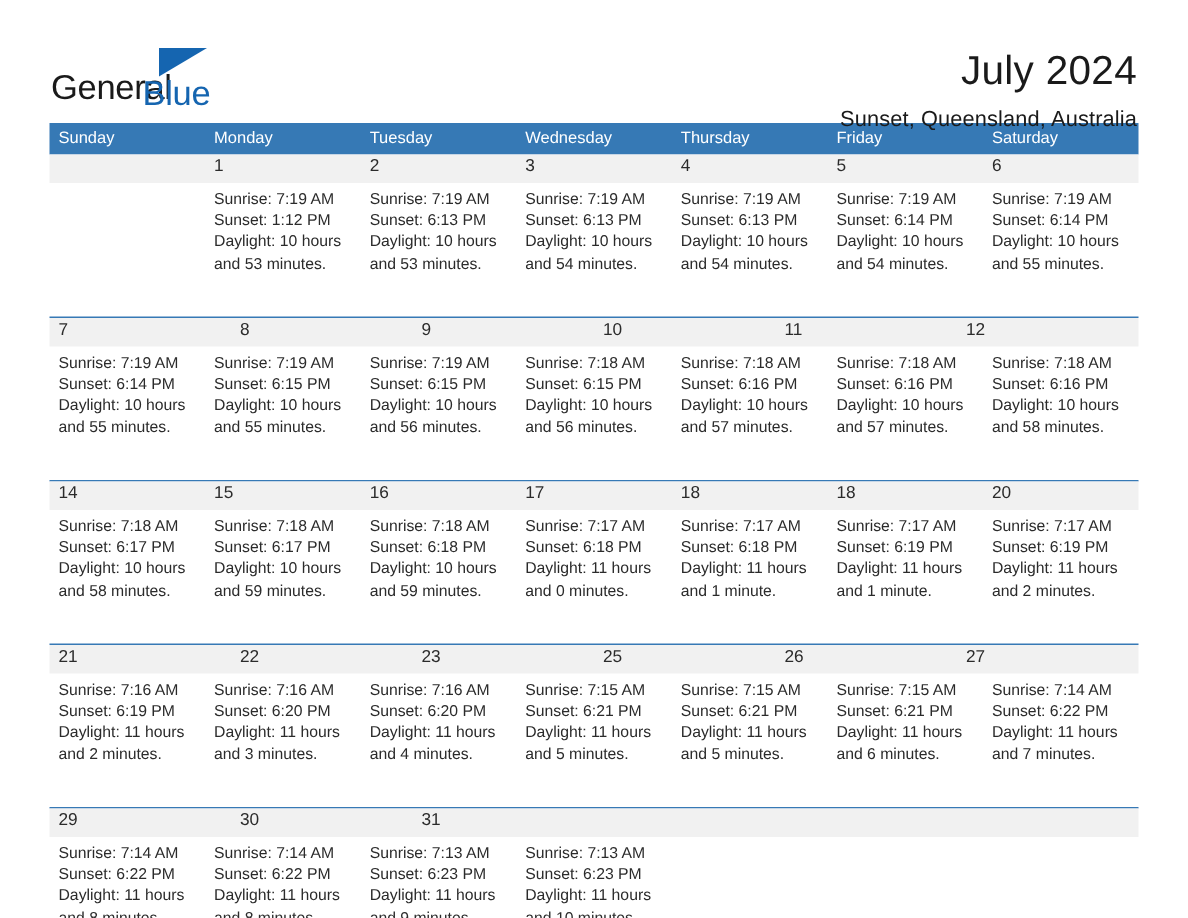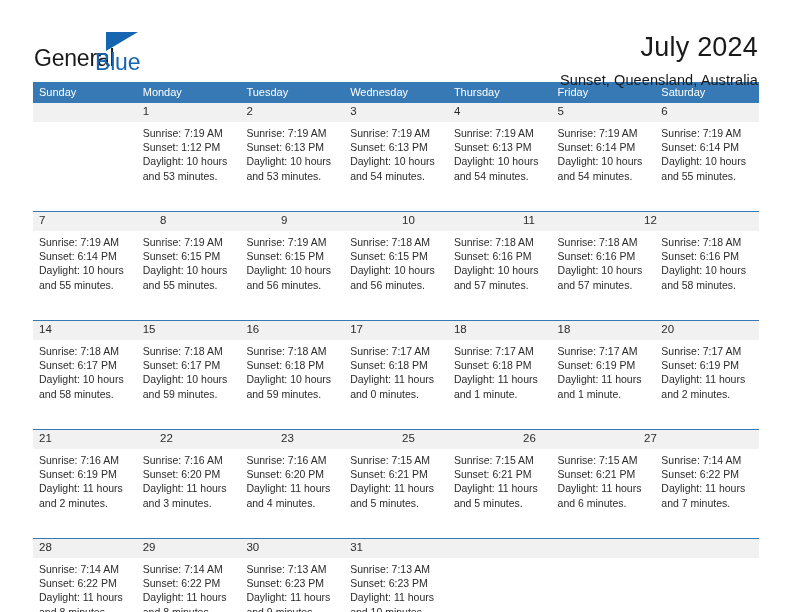"28" div.dn { html: <div>28</div> -> none }
